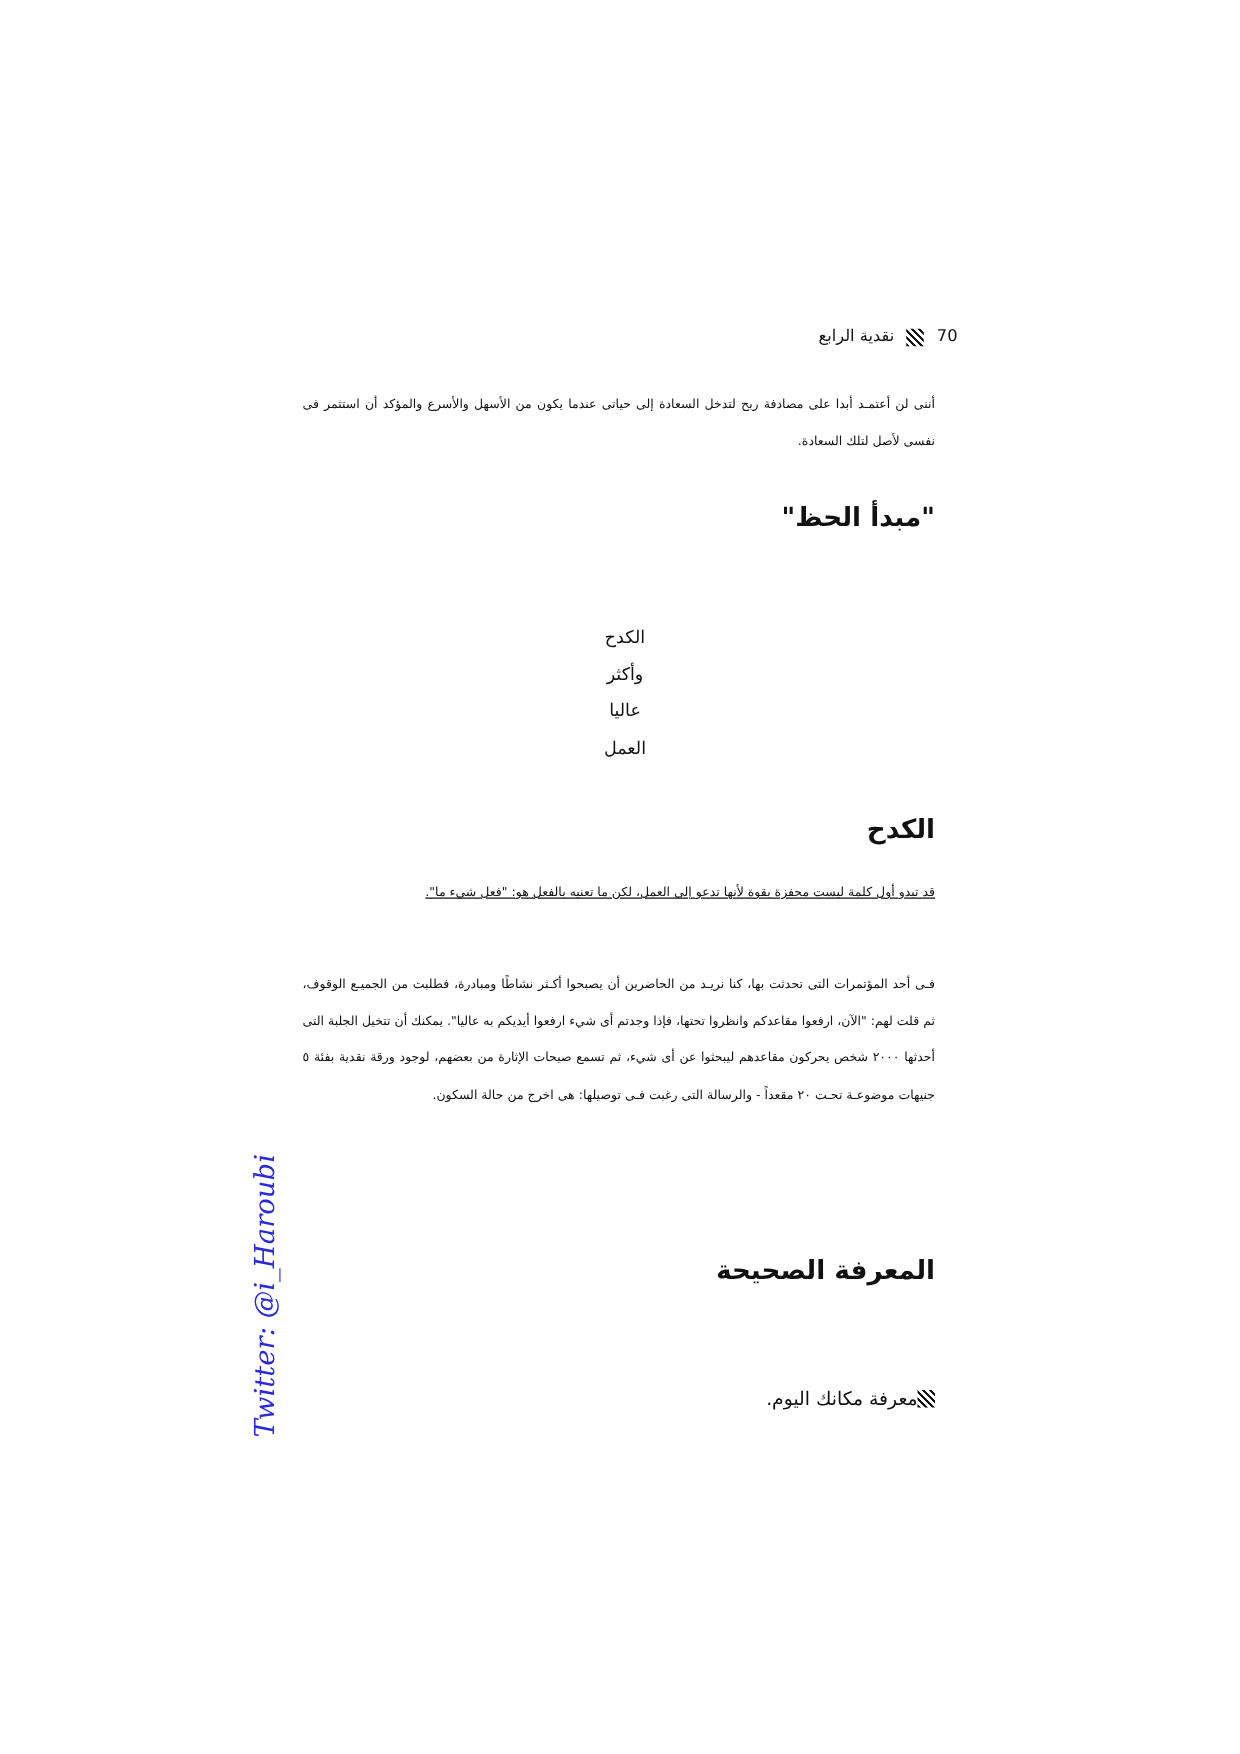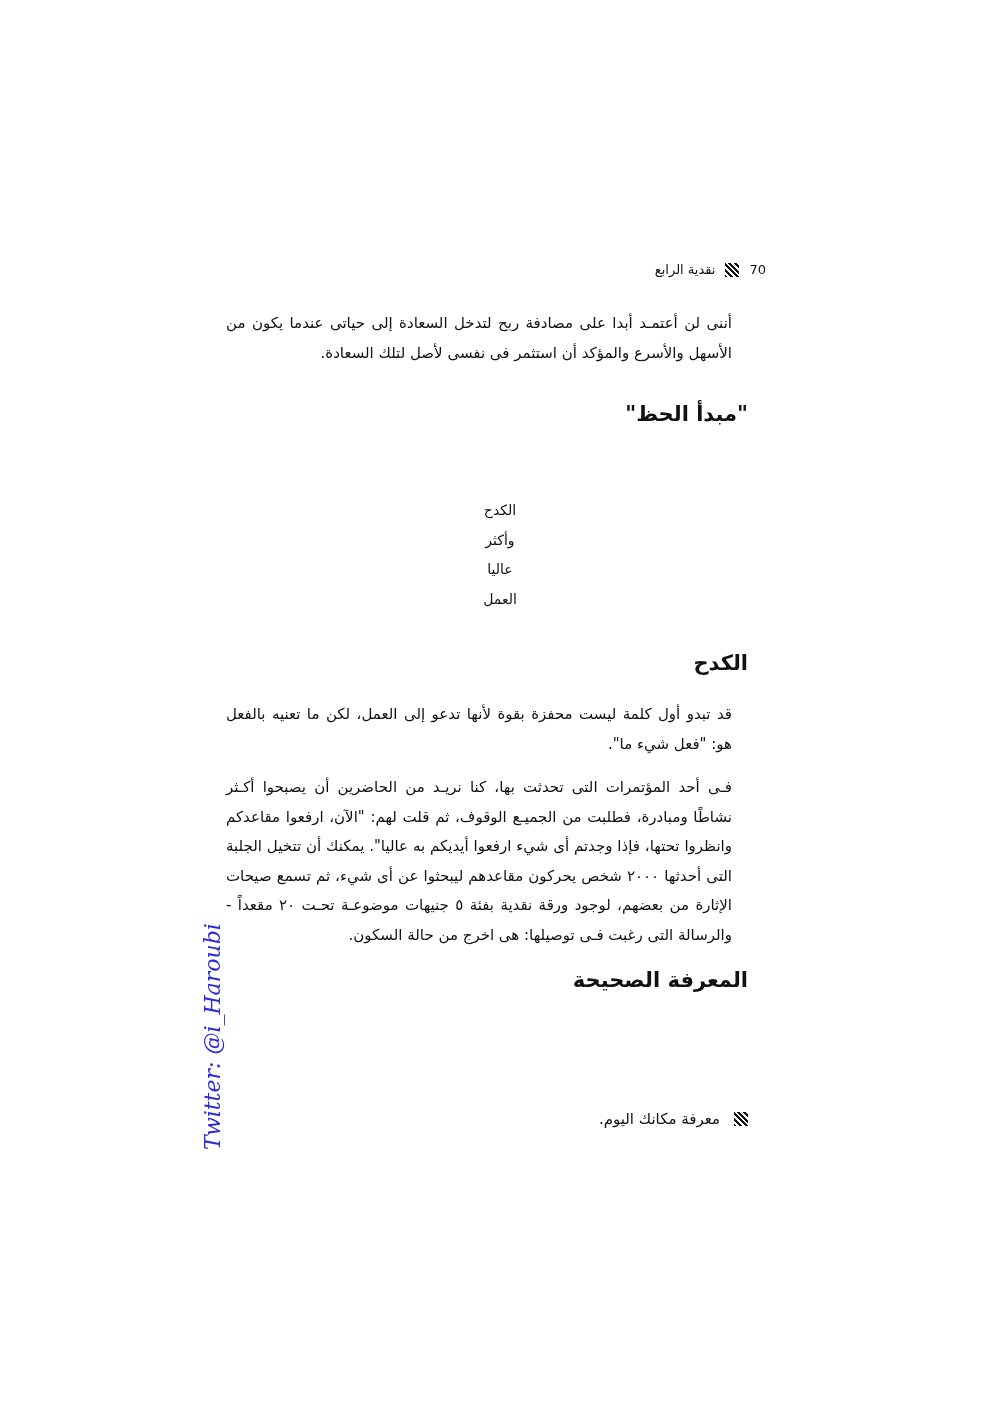"أننى لن أعتمـد أبدا على" .para { font-size: 15px -> 10px; right: 260px -> 244px }
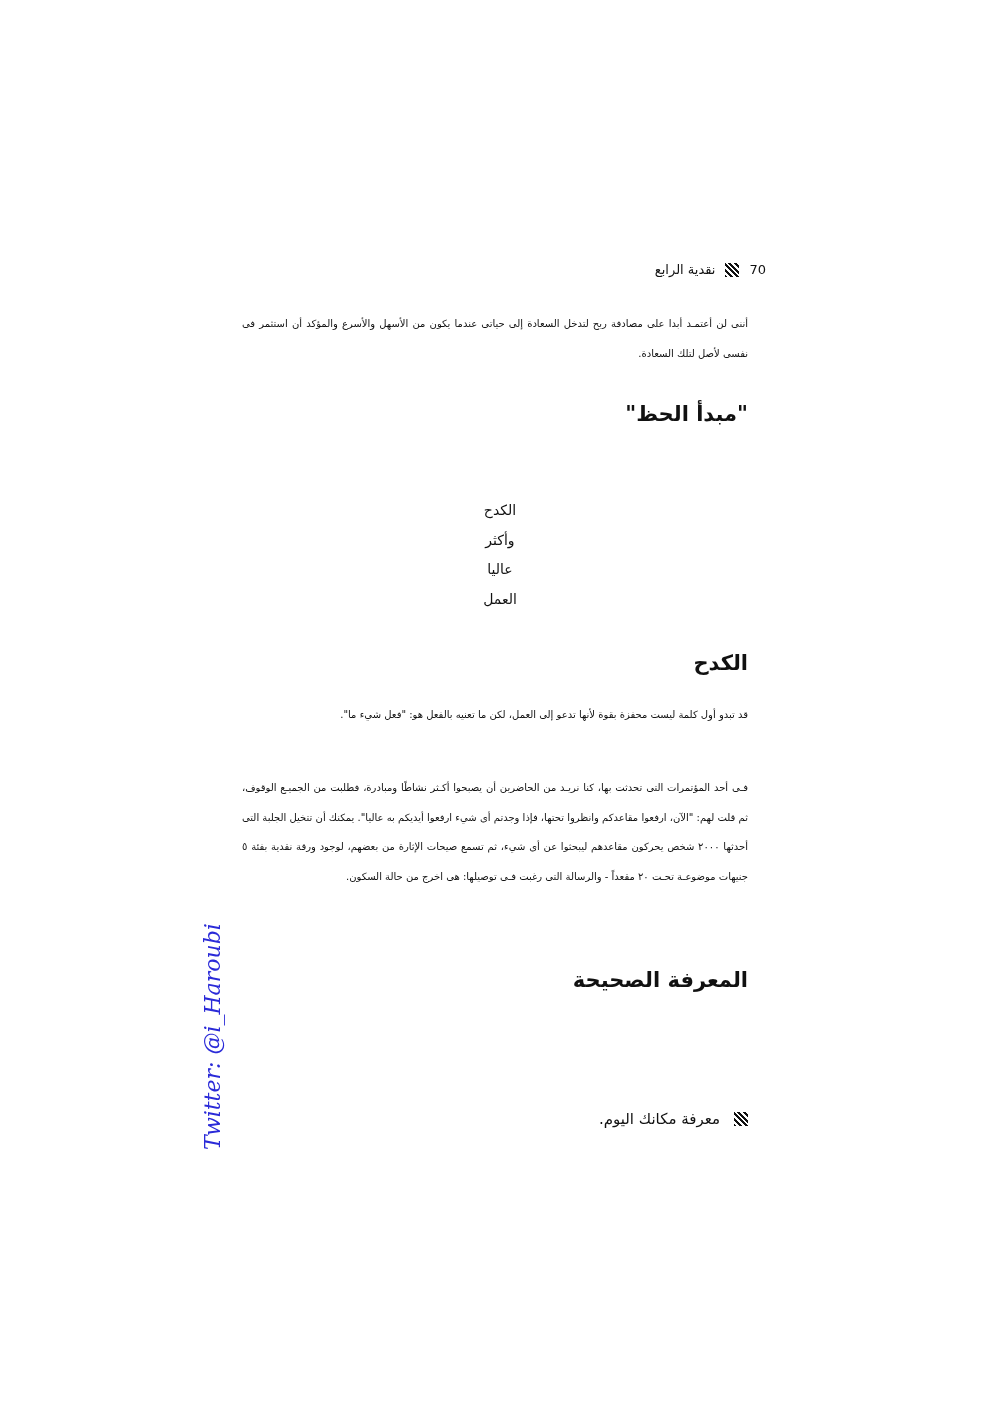"قد تبدو أول كلمة ليست" div.rtl { text-decoration: none -> underline }
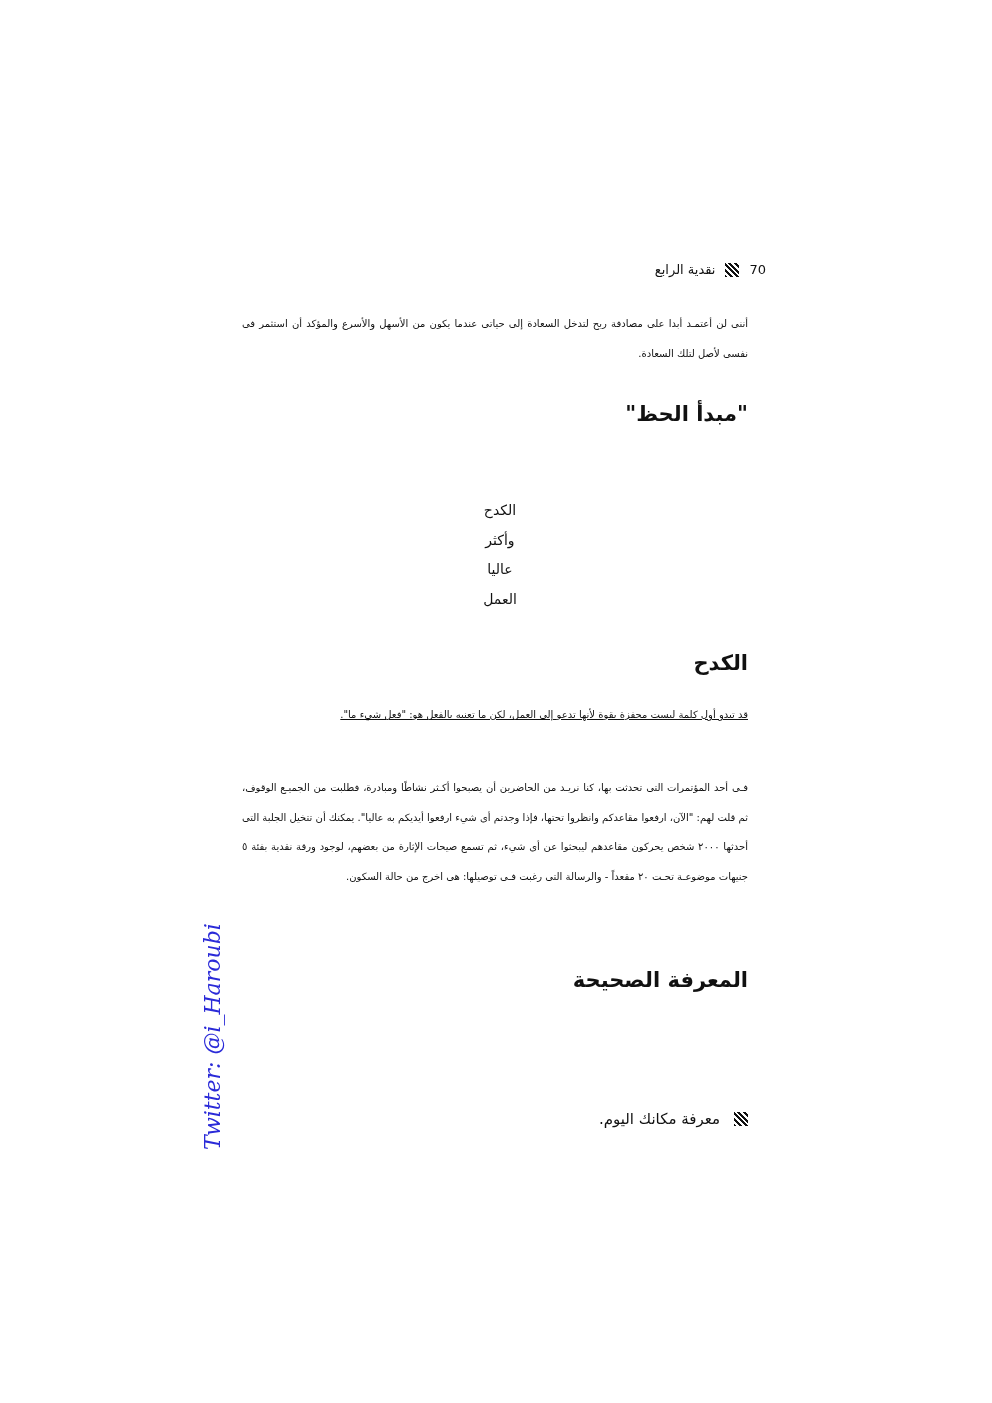"المعرفة الصحيحة" div.rtl { top: 968px -> 1004px }
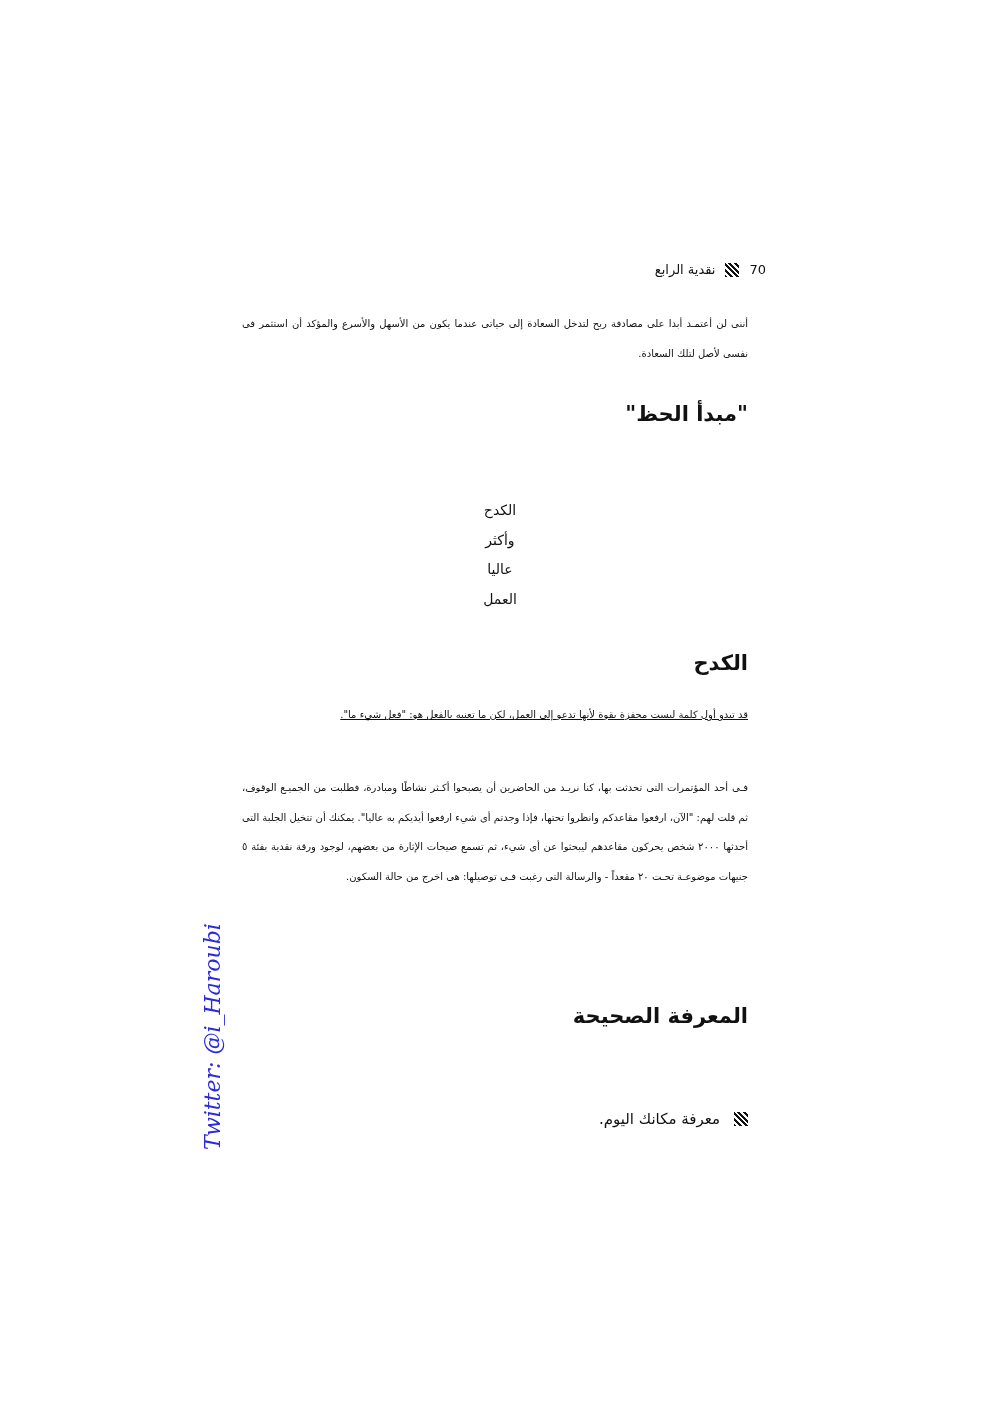"معرفة مكانك اليوم." .bullet-row { gap: 14px -> none }
